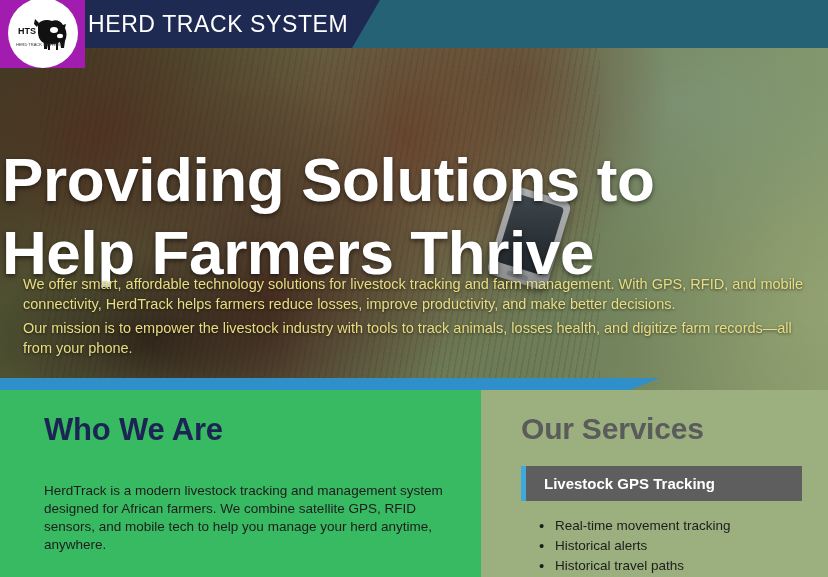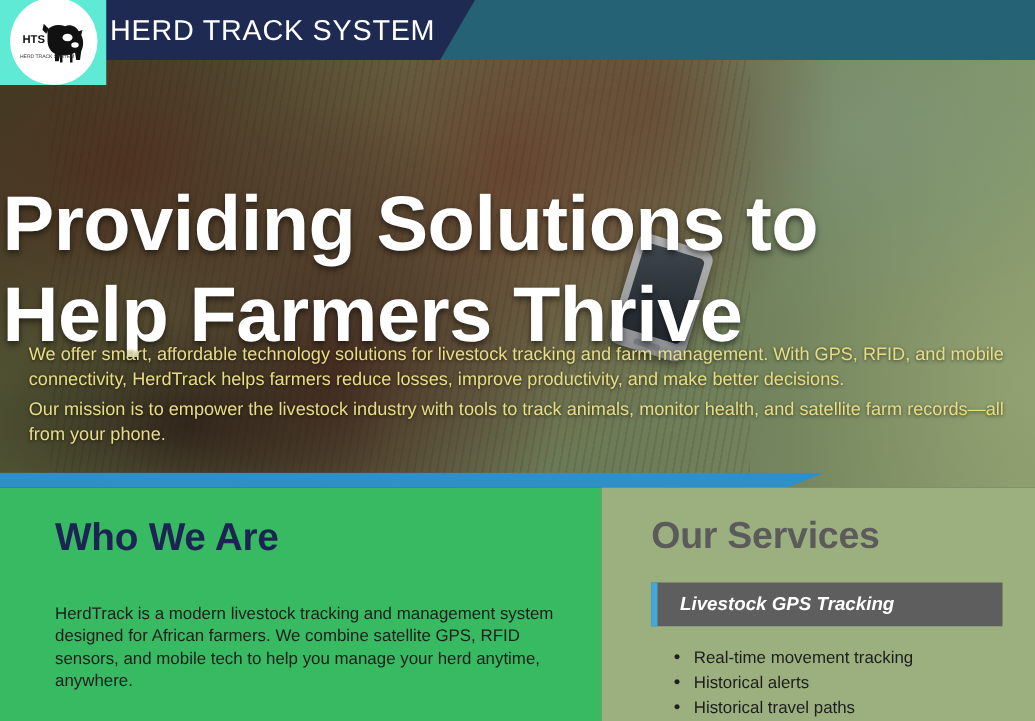"HTS" .logo-badge { background: #5eead4 -> #a21caf }
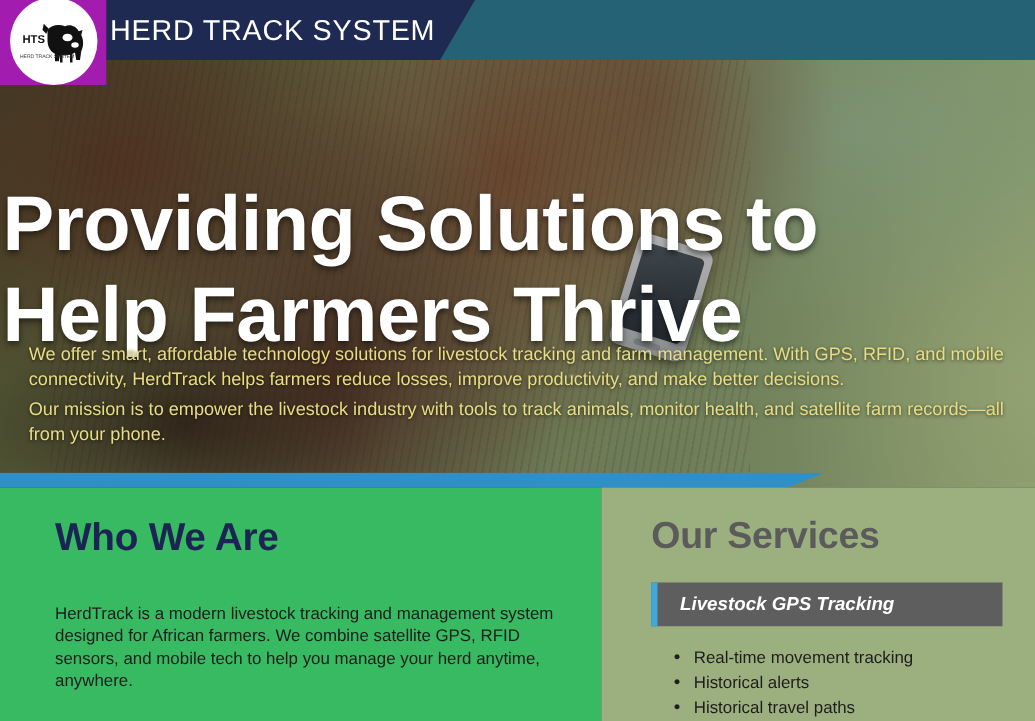"Our mission is to empower" p { text: monitor health, and satellite -> losses health, and digitize }
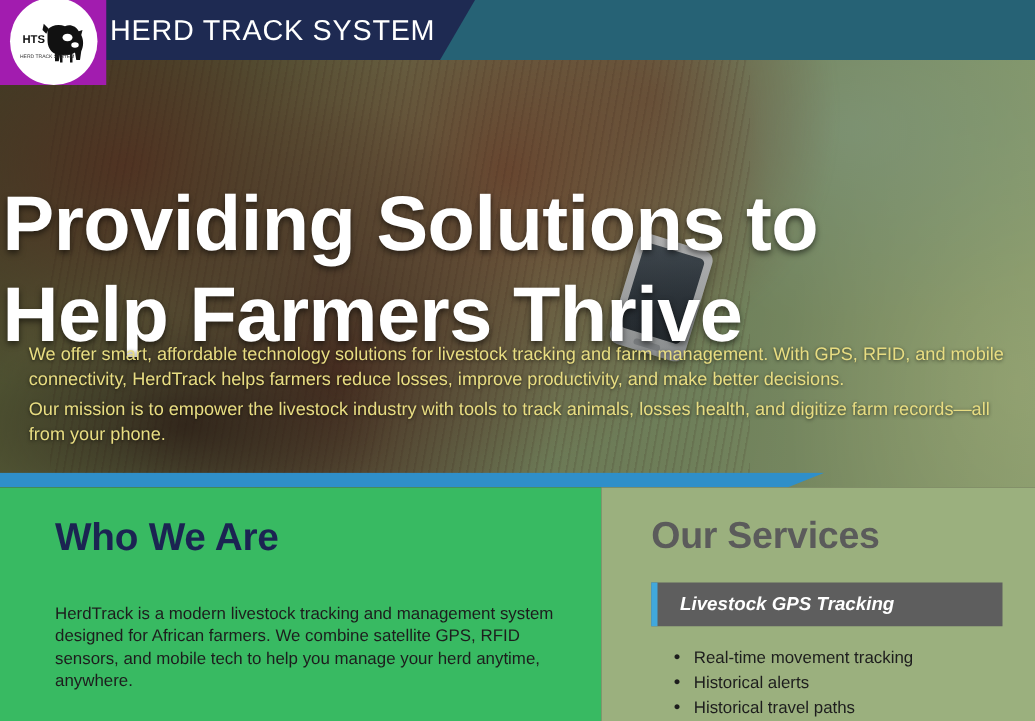"Livestock GPS Tracking" .service-card .card-label { font-style: italic -> none }
